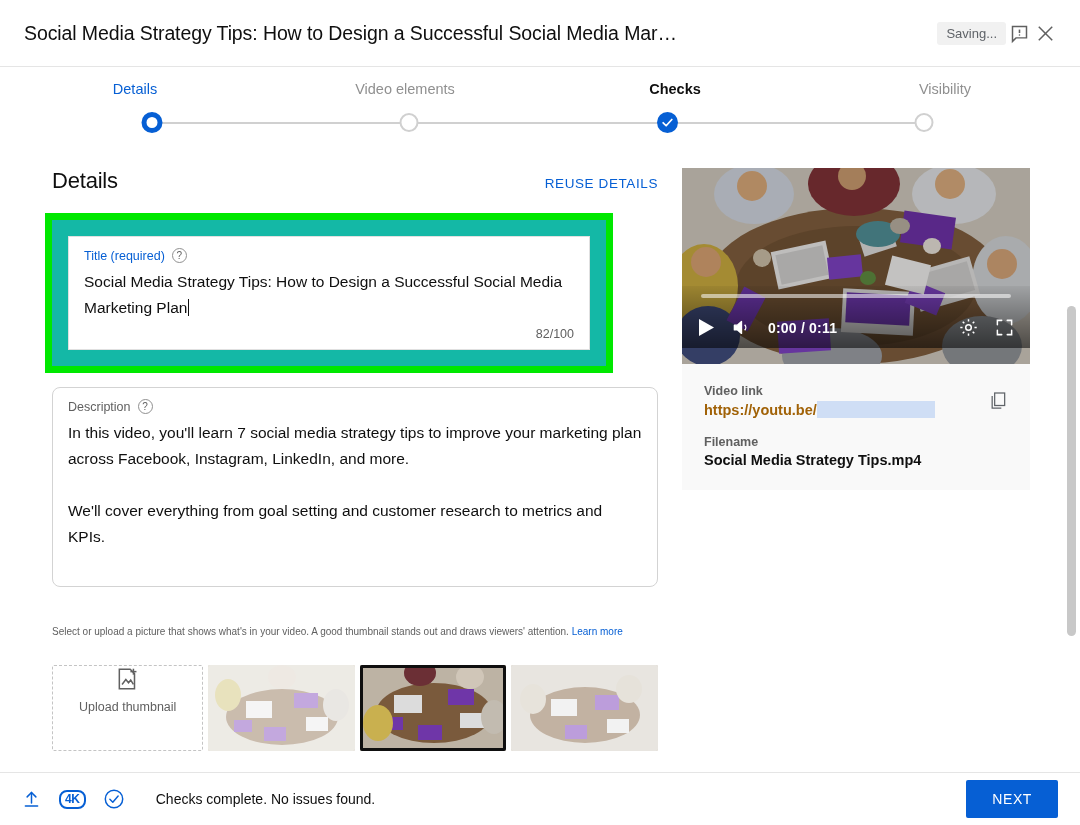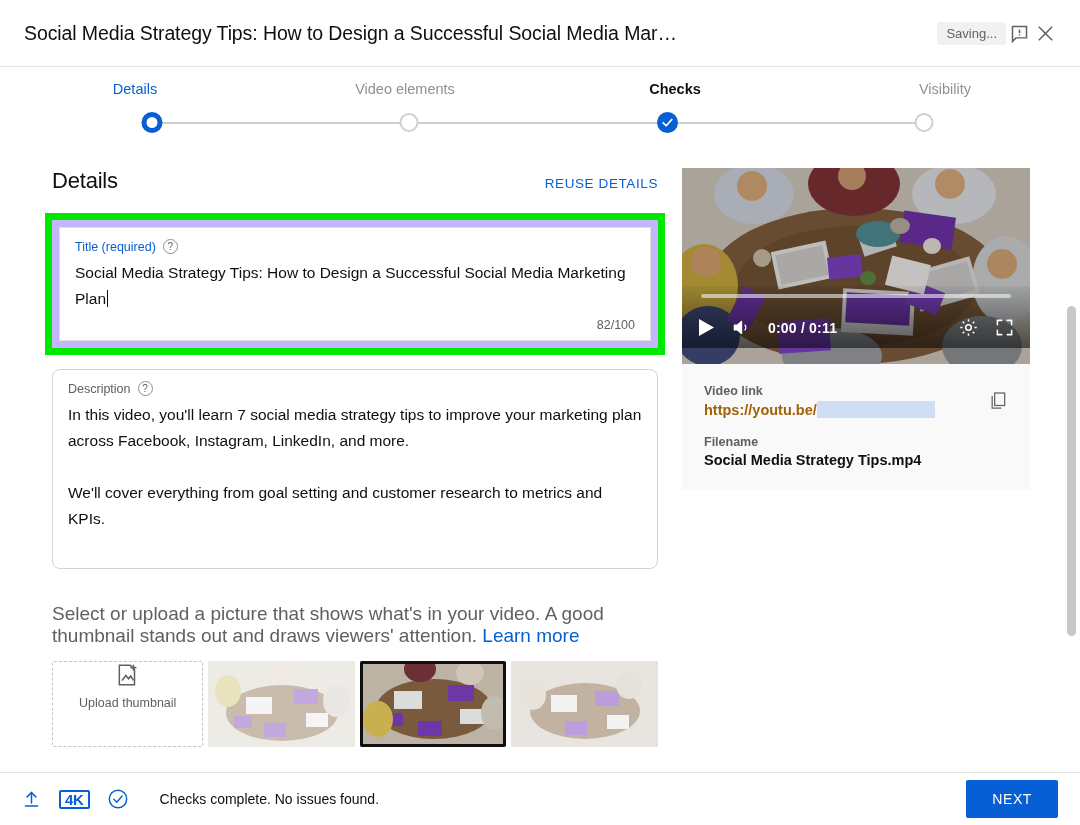"Title (required)" .highlight-wrap { background: #c4b5fd -> #14b8a6; padding: 7px -> 16px; width: 620px -> 568px }
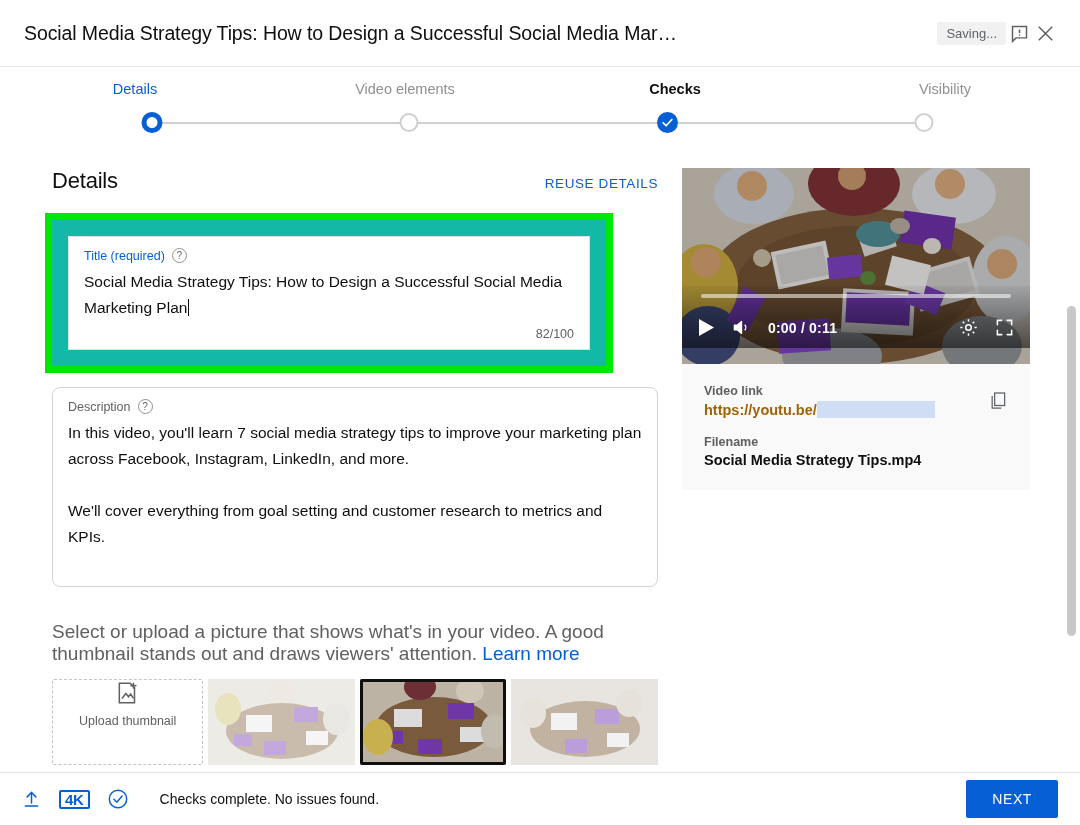"Select or upload a picture" .sub-desc { font-size: 19px -> 10px; margin-bottom: 14px -> 22px }
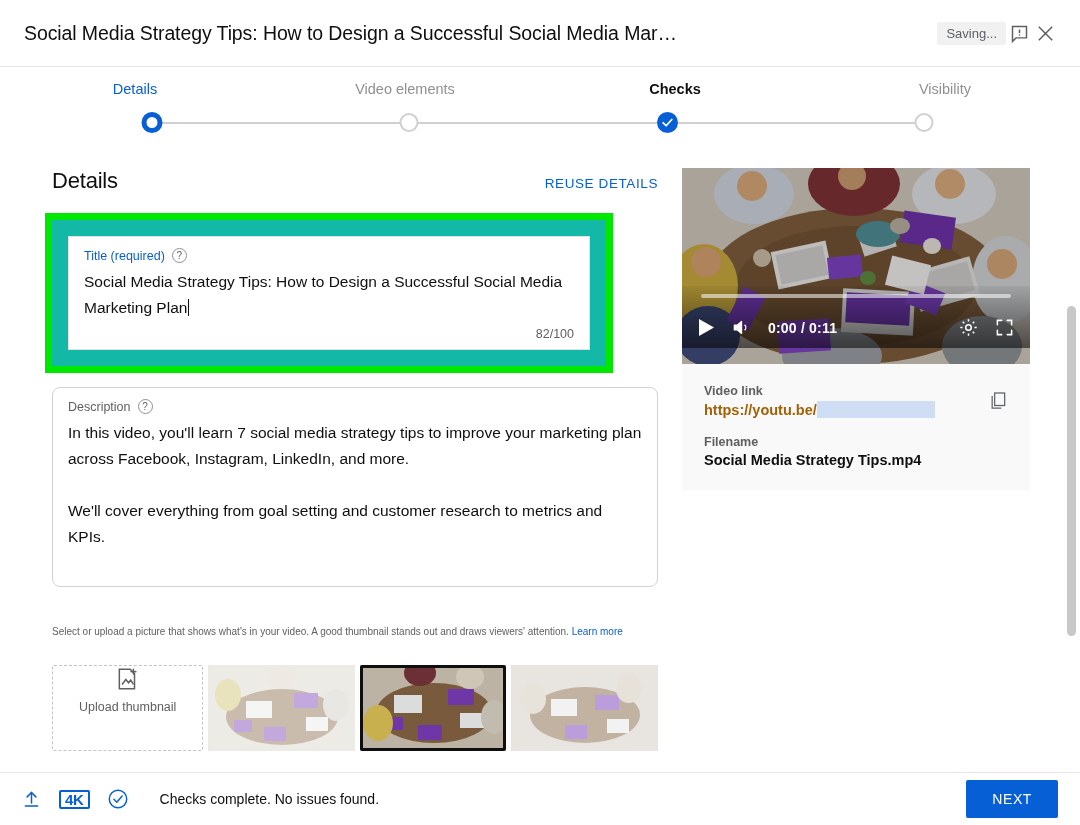"4K" .badge-4k { border-radius: 2px -> 8px; font-size: 15px -> 12px }
